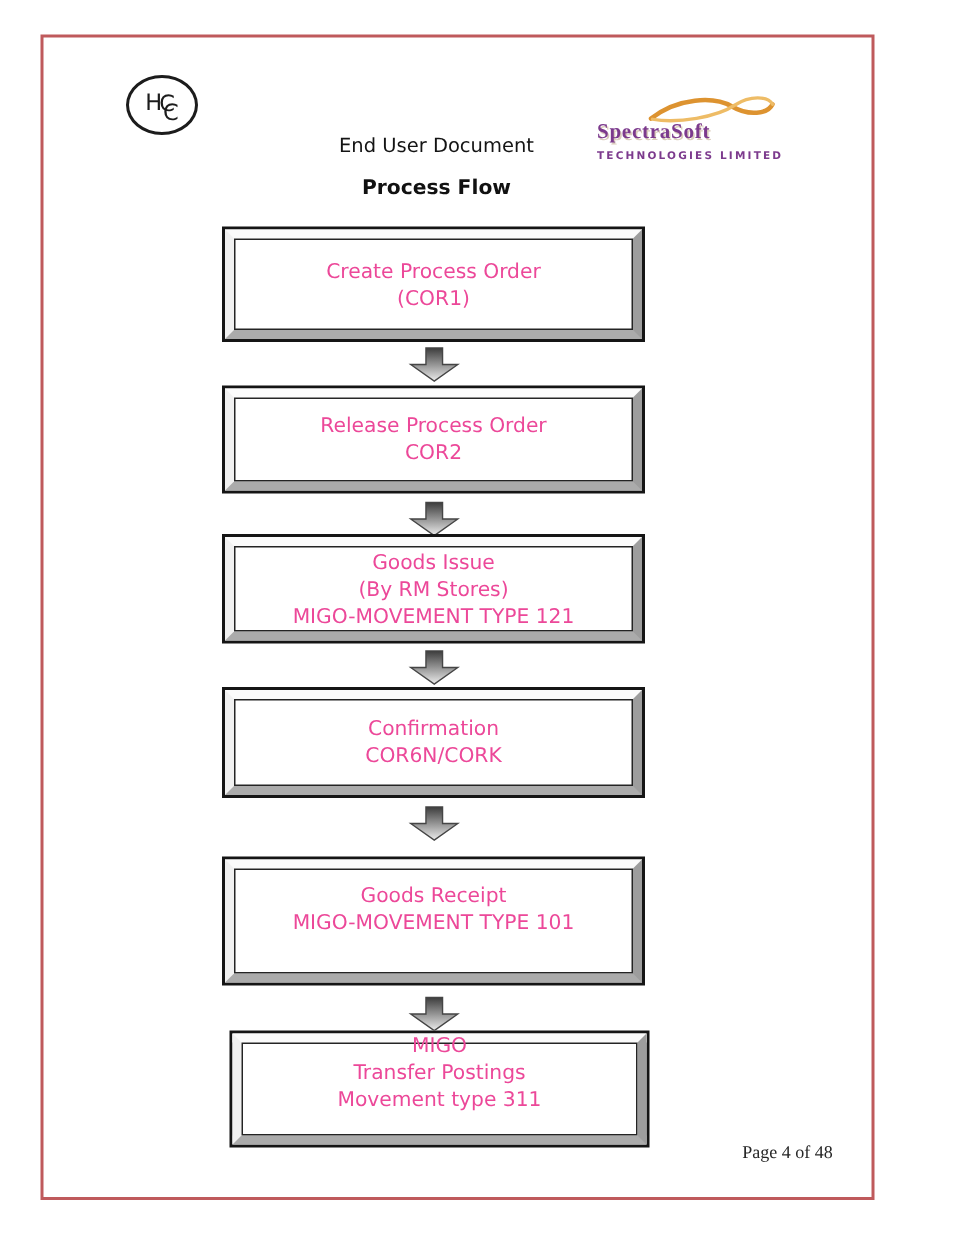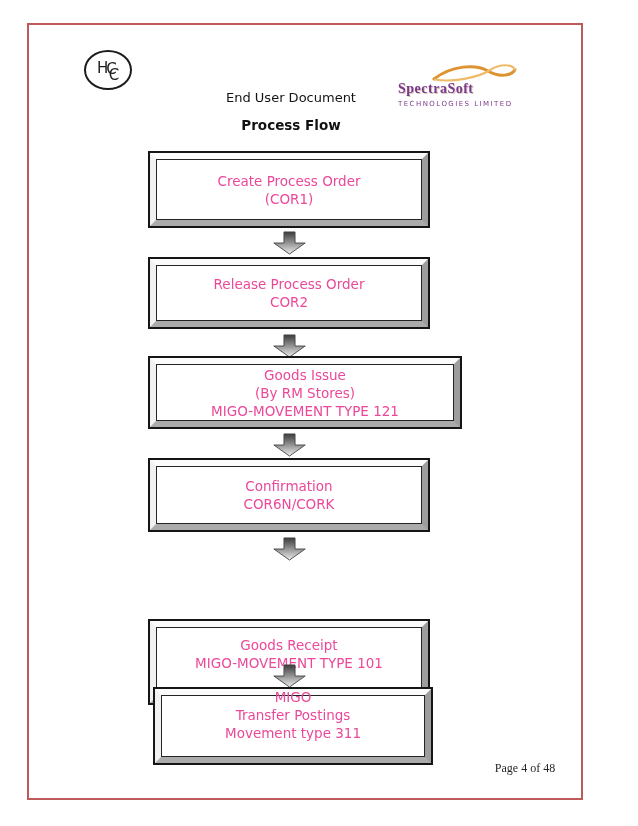"TECHNOLOGIES LIMITED" .brand .tagline { font-weight: normal -> bold }
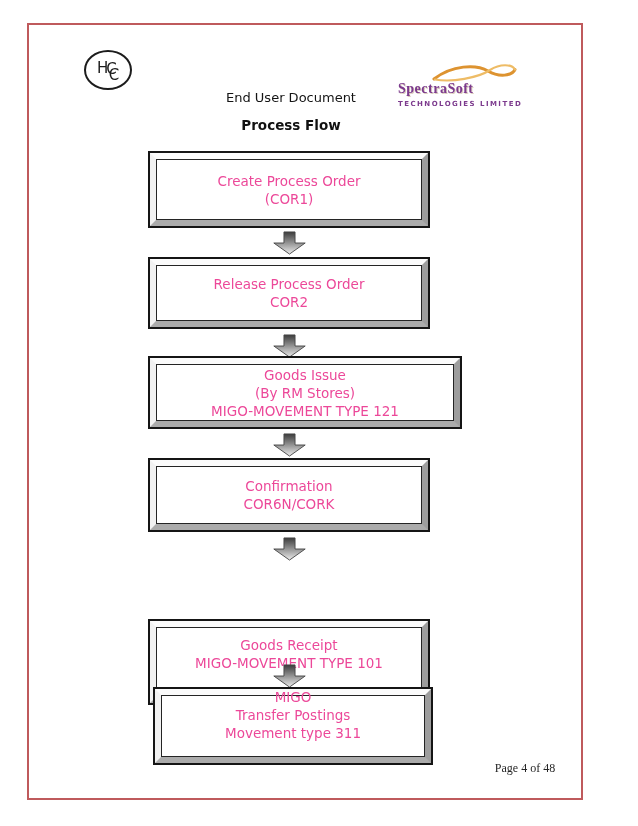"Goods Issue" div.step-box { width: 314px -> 282px }
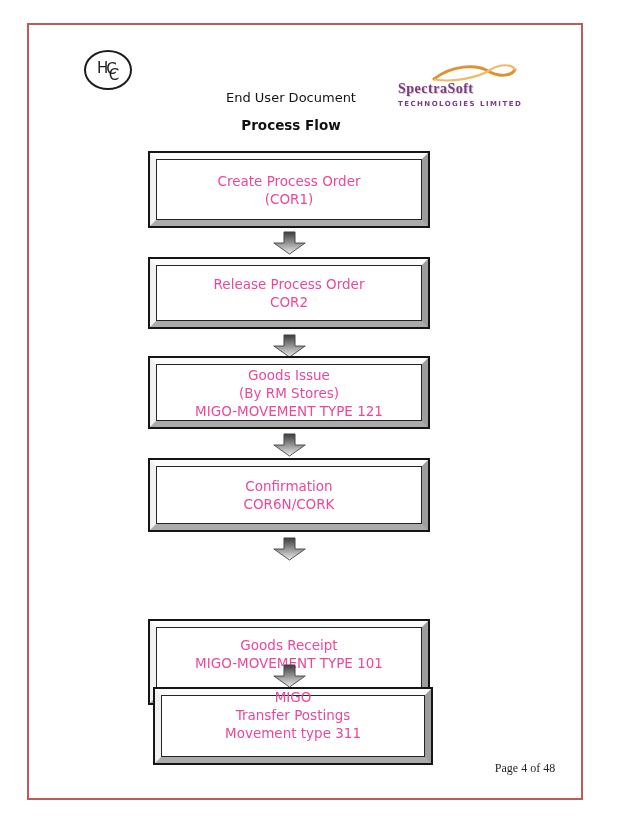"Goods Receipt" div.step-box { margin-top: 48px -> none }
